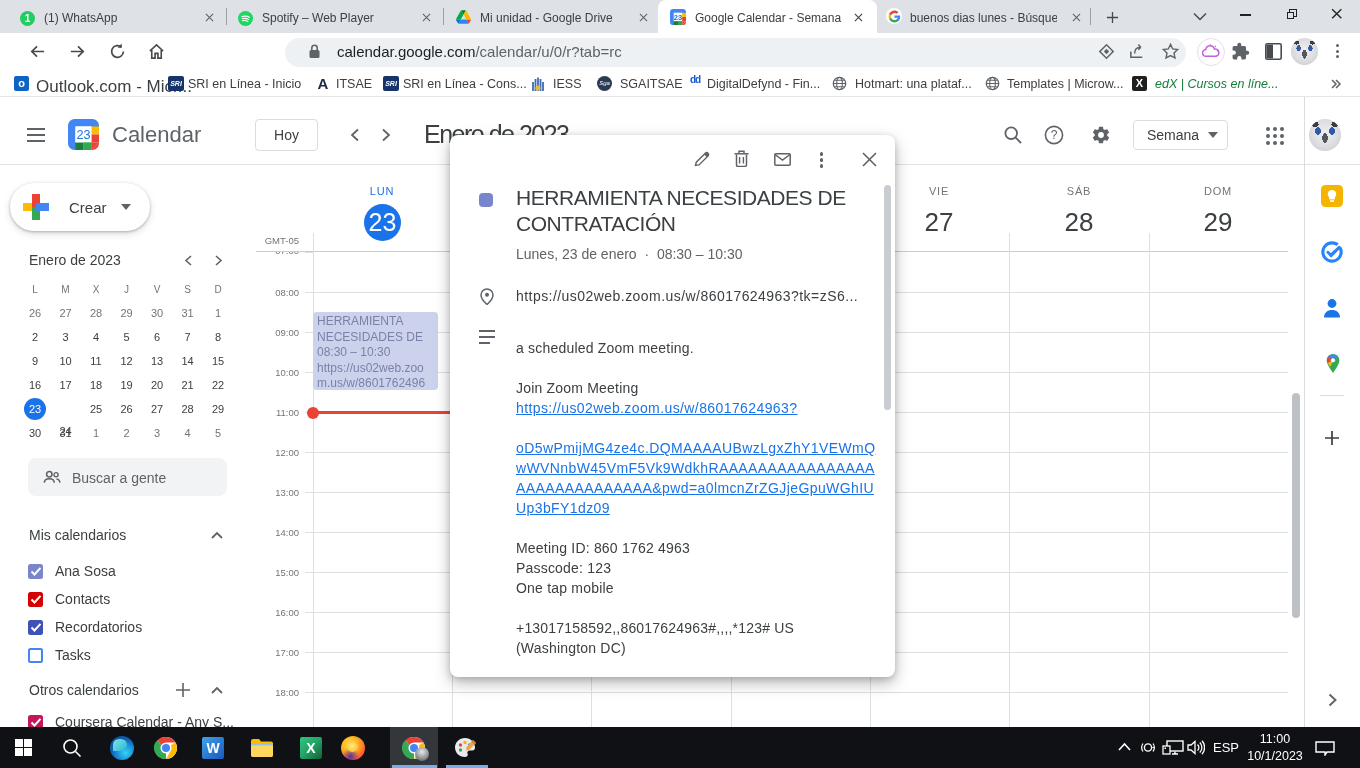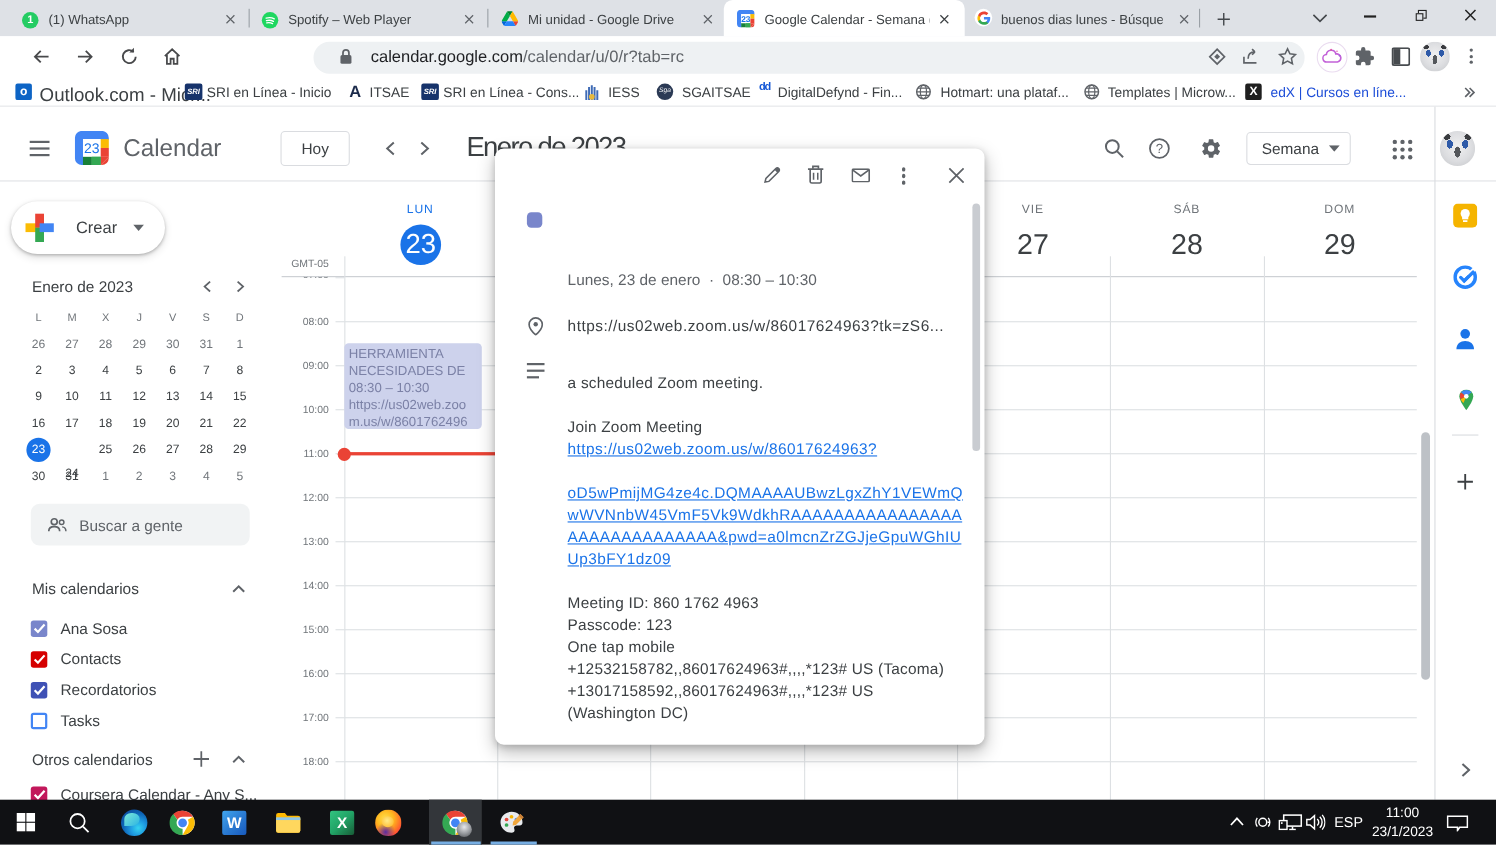"edX | Cursos en líne..." div.ab { color: #1d4ed8 -> #15803d; font-style: none -> italic }
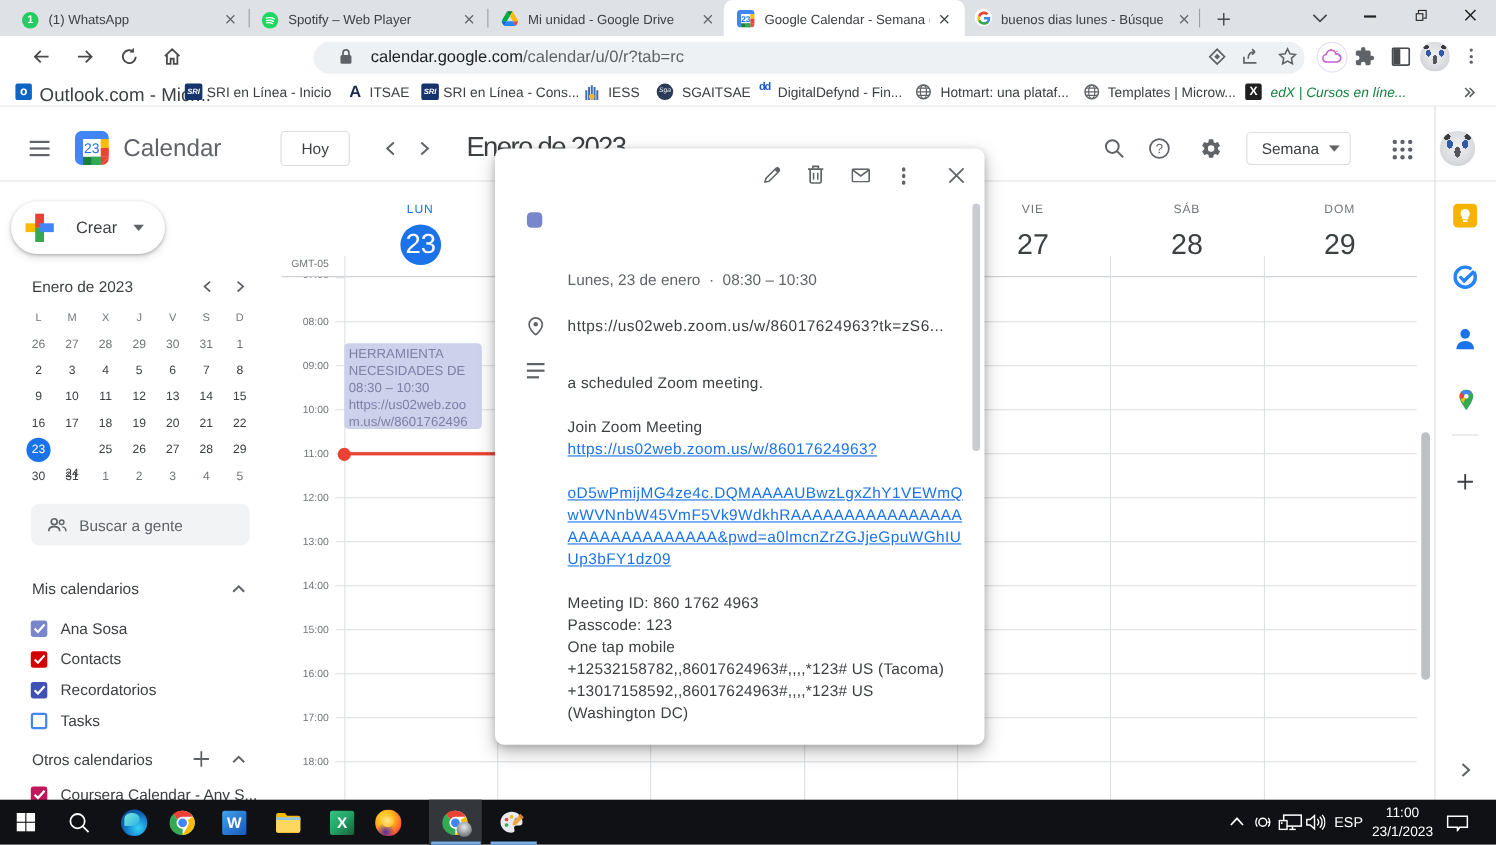"HERRAMIENTA NECESIDADES DE" div.ab { html: none -> <div>HERRAMIENTA NECESIDADES DE<br>CONTRATACIÓN</div> }
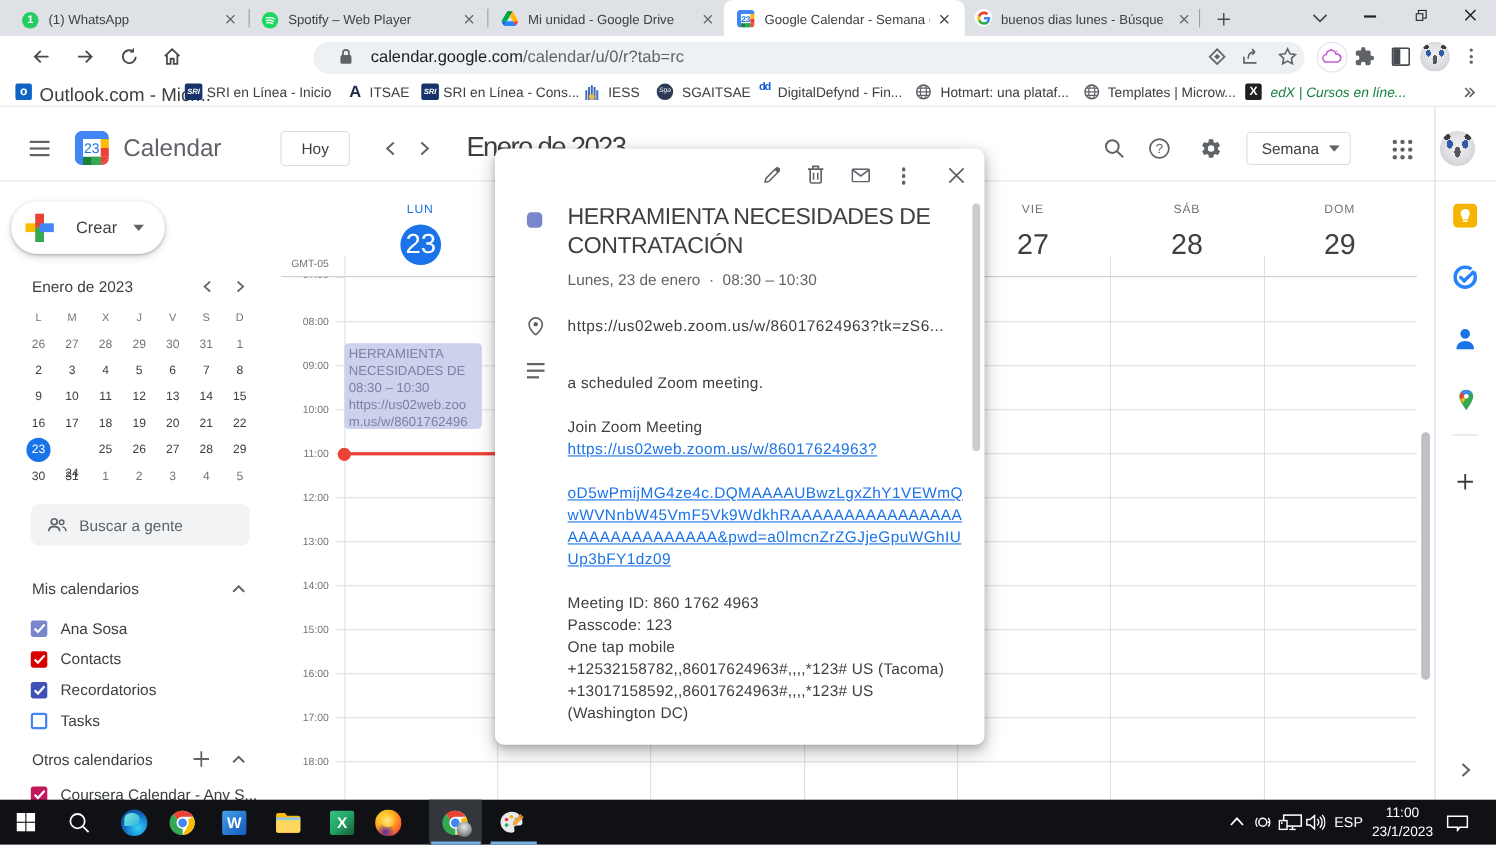"+12532158782,,86017624963#,,,,*123# US" div.ab { html: <div>+12532158782,,86017624963#,,,,*123# US (Tacoma)</div> -> none }
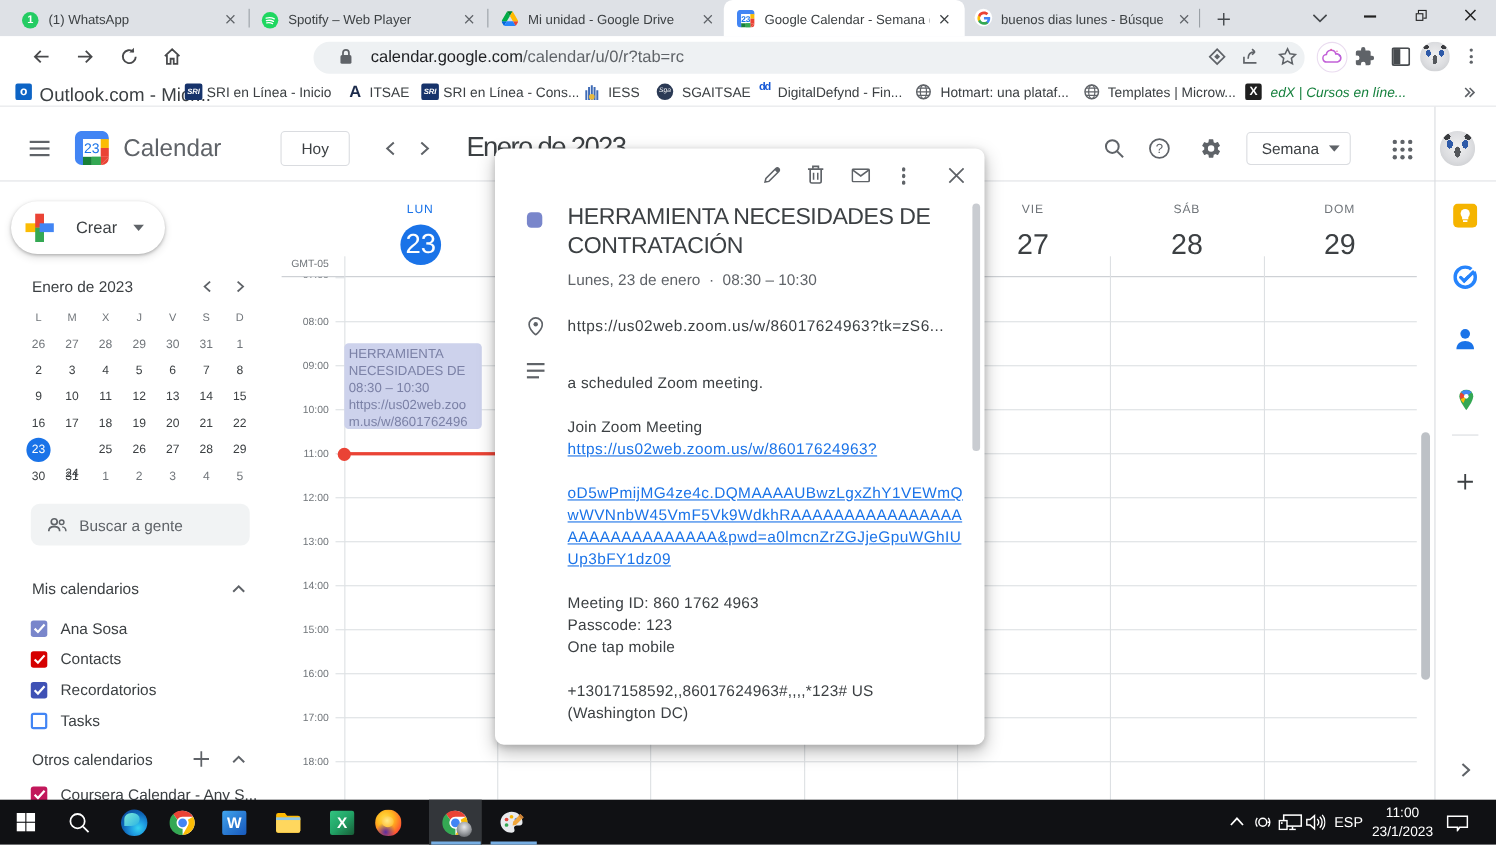"23/1/2023" div.ab { text: 23/1/2023 -> 10/1/2023 }
